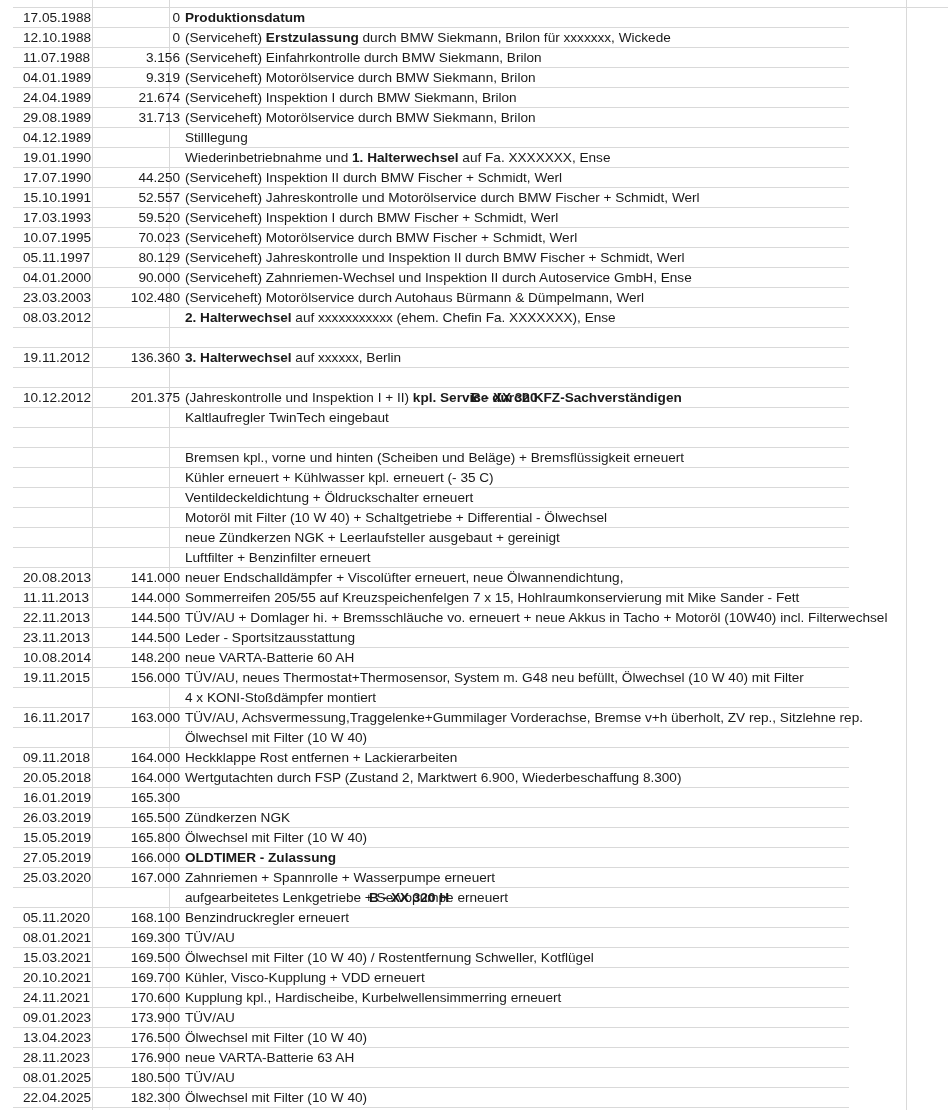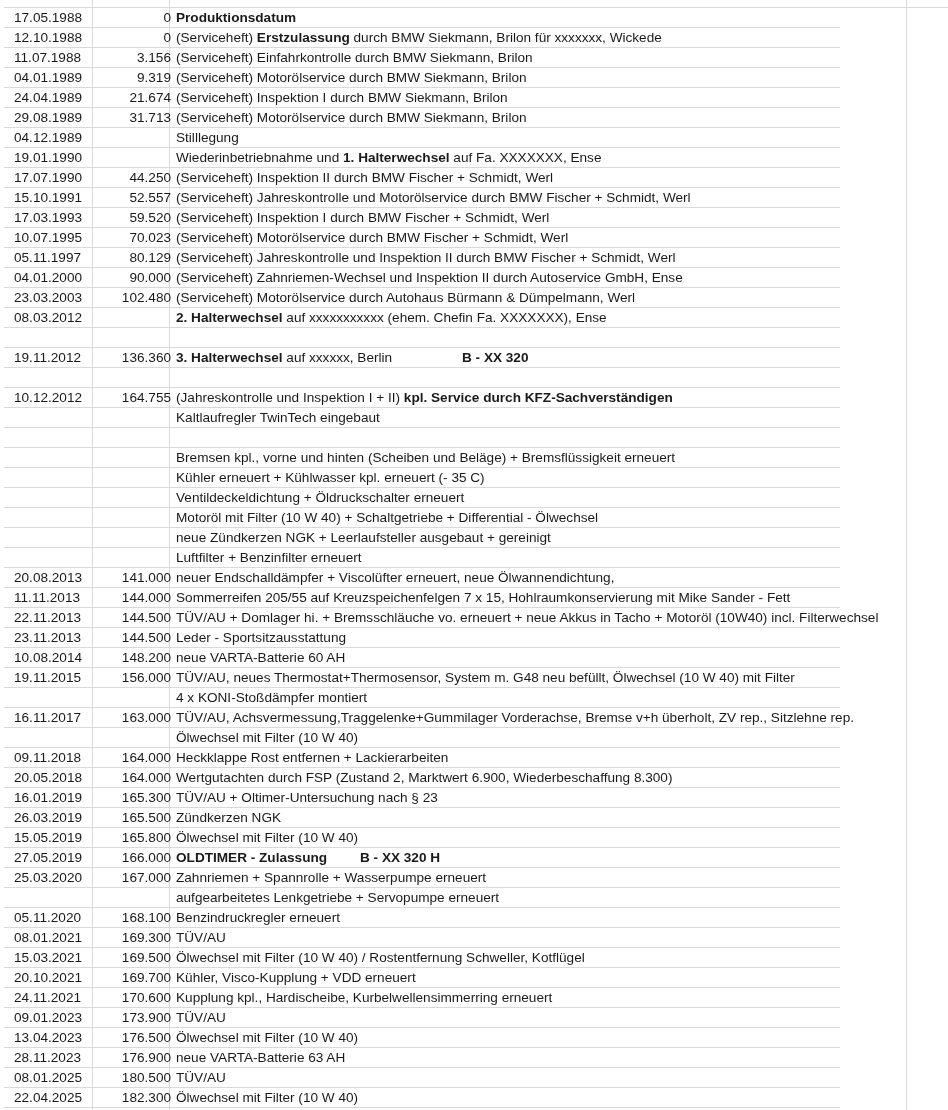"17.05.1988" .sheet { left: 4px -> 13px }
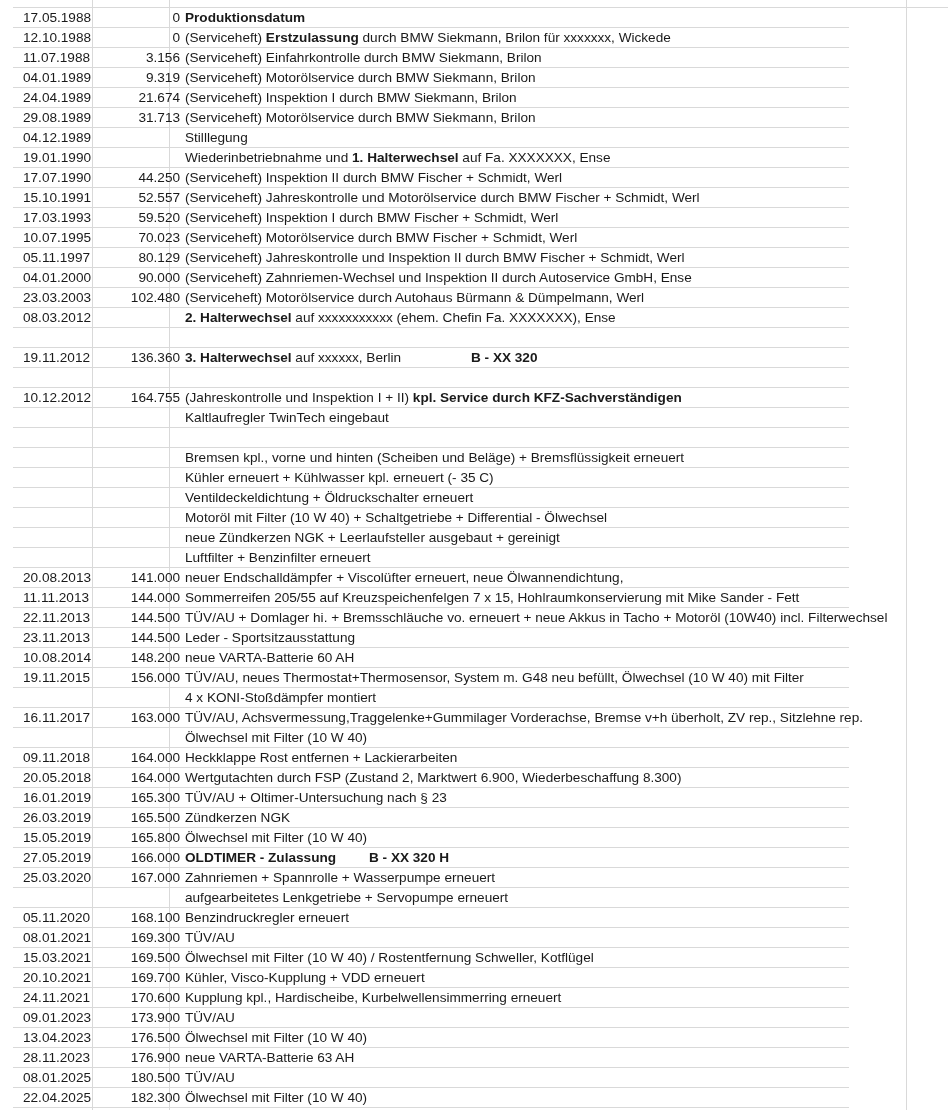"Produktionsdatum" b { margin-top: none -> 40px }
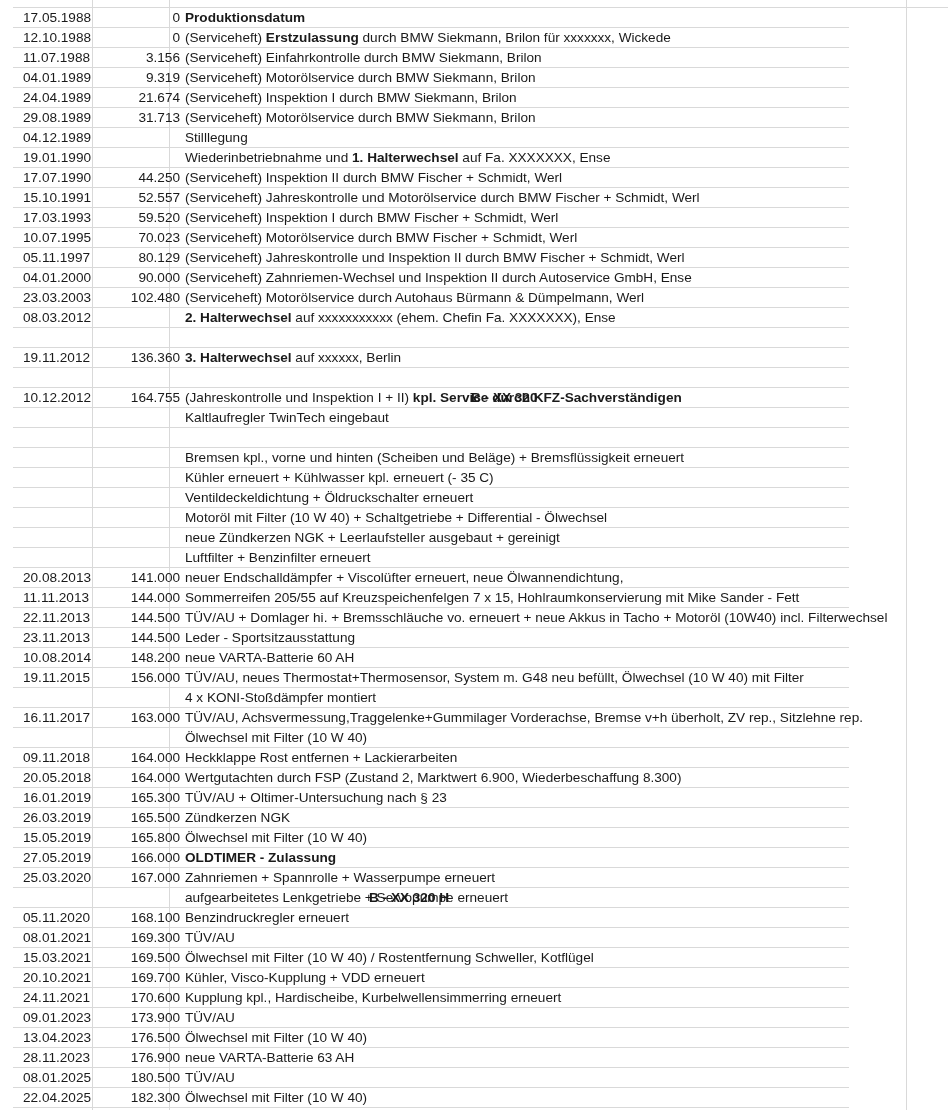"164.755" div.cell { text: 164.755 -> 201.375 }
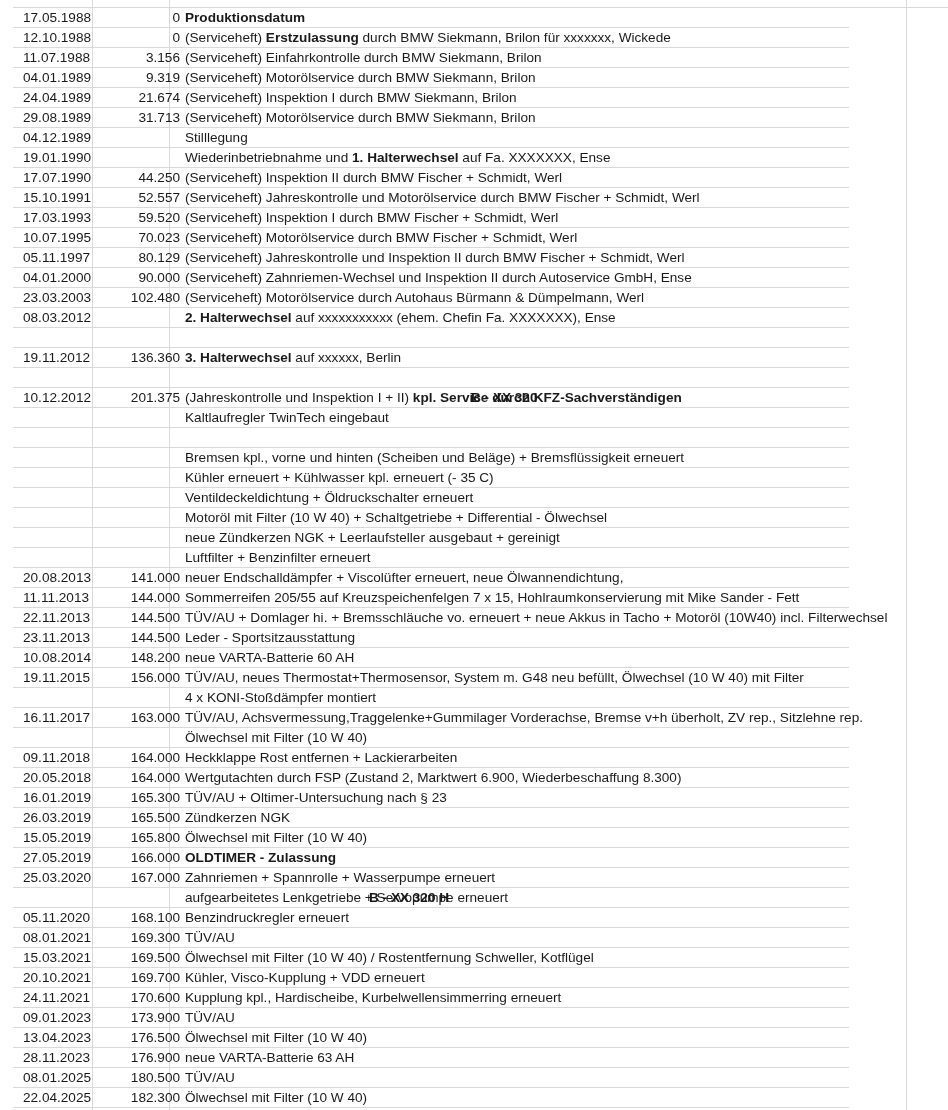"TÜV/AU + Oltimer-Untersuchung nach §" div.cell { html: <div><span>TÜV/AU + Oltimer-Untersuchung nach § 23</span></div> -> none }
